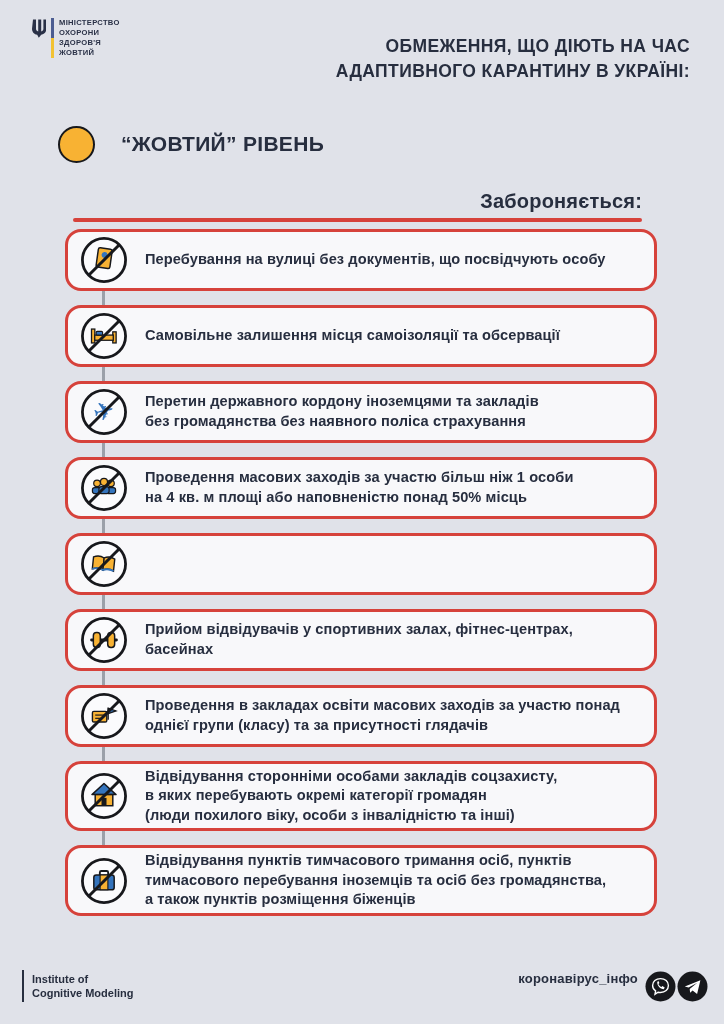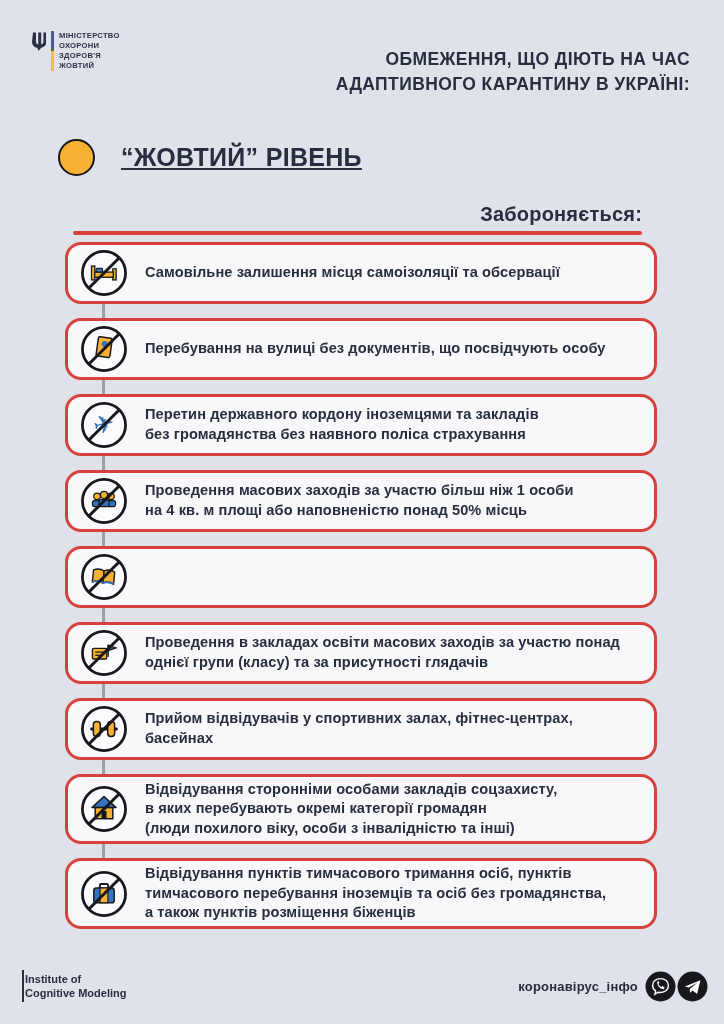"МІНІСТЕРСТВО" .header { padding: 31px 34px 0 30px -> 18px 34px 0 30px }
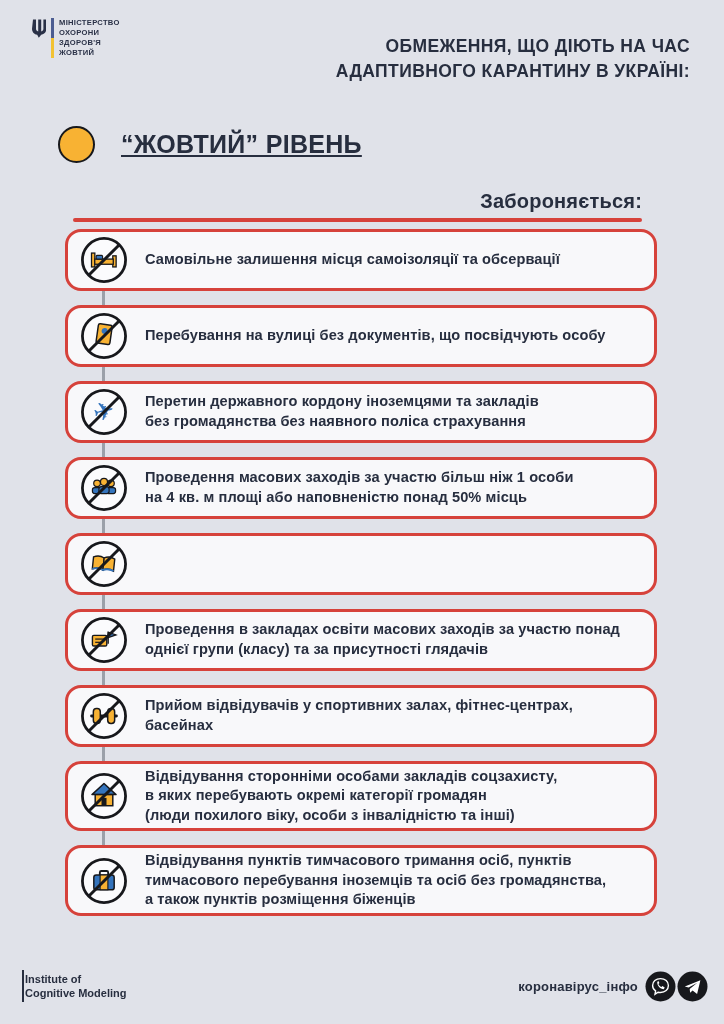"“ЖОВТИЙ” РІВЕНЬ" .level-label { font-size: 25px -> 21px; text-decoration: underline -> none }
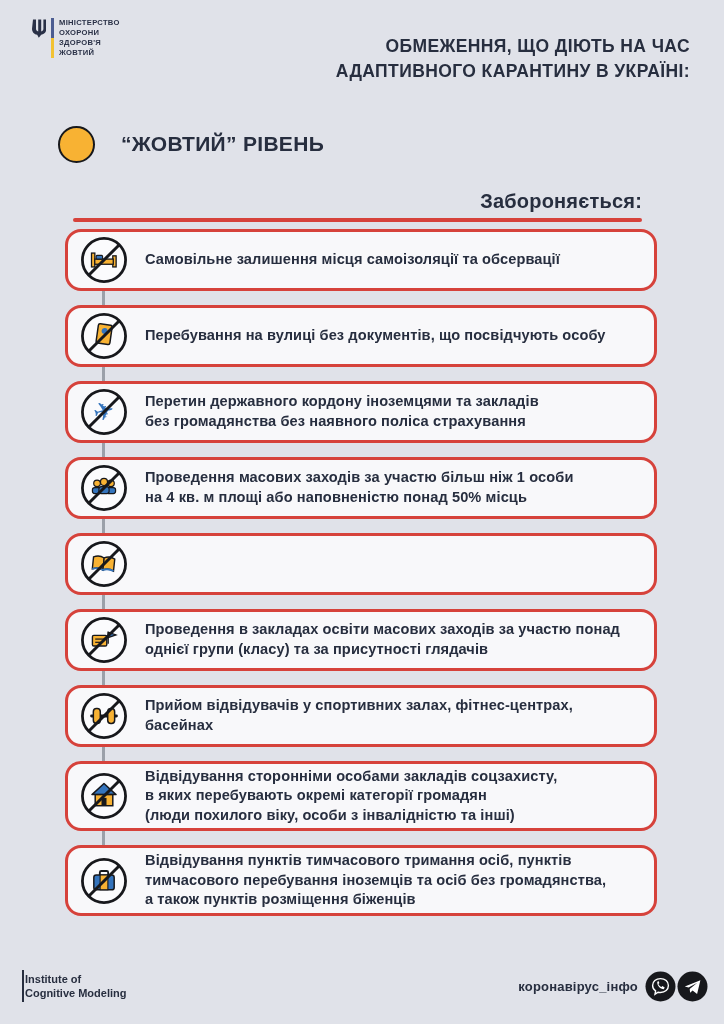"Самовільне залишення місця самоізоляції" div.item { order: before "Перебування на вулиці без документів," -> after "Перебування на вулиці без документів," }
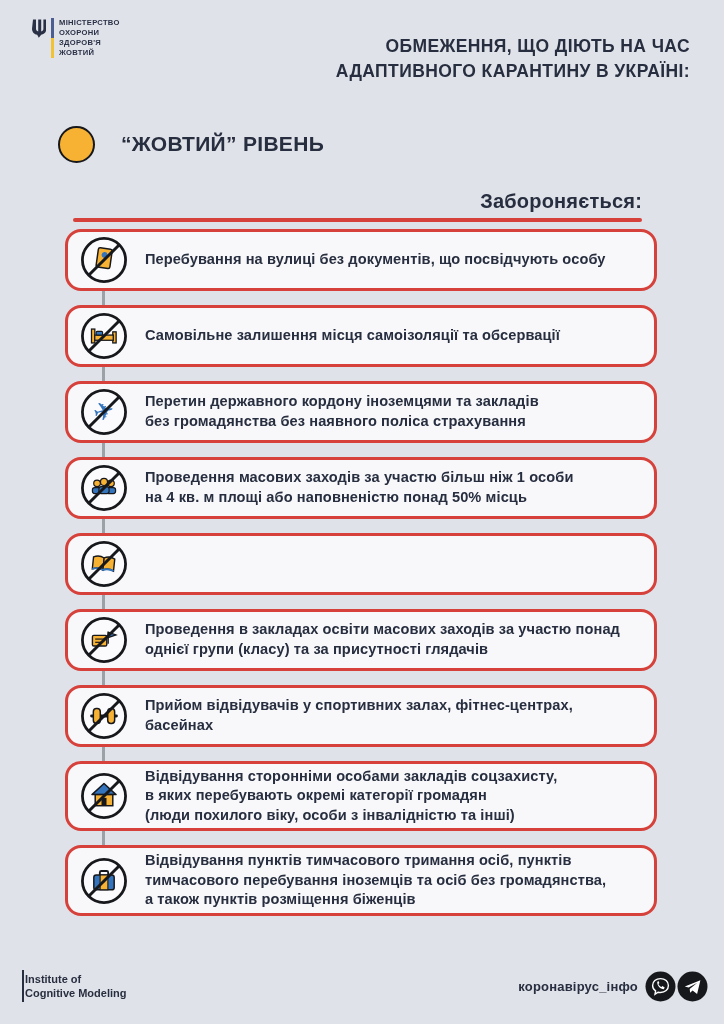"Проведення в закладах освіти масових" div.item { order: before "Прийом відвідувачів у спортивних залах," -> after "Прийом відвідувачів у спортивних залах," }
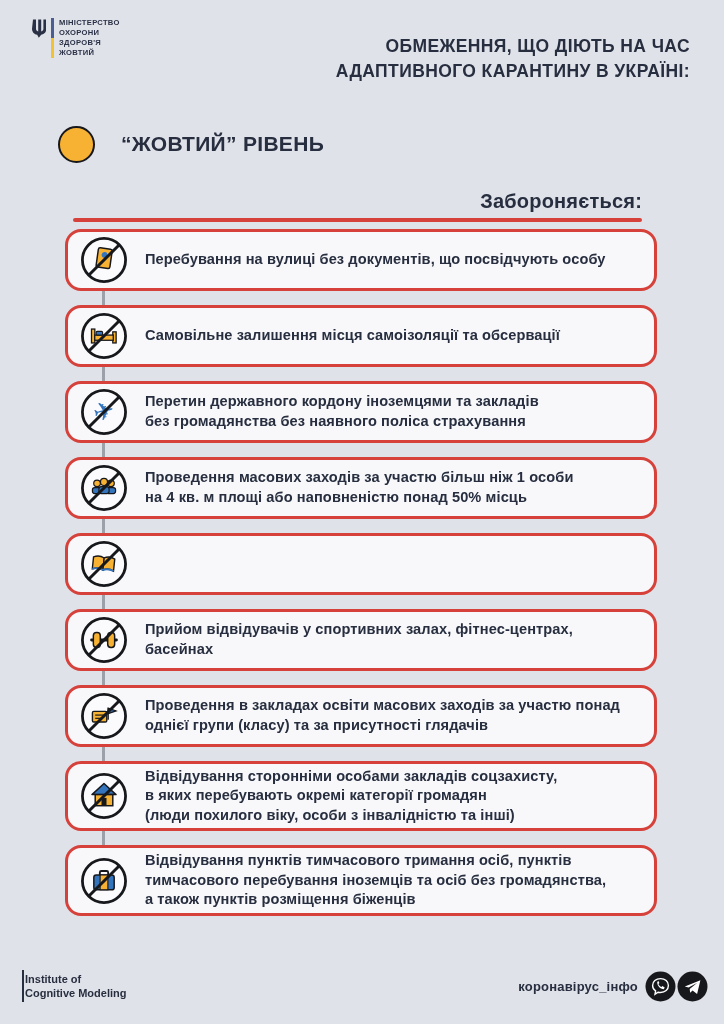"Institute of" .credit { gap: 1px -> 8px }
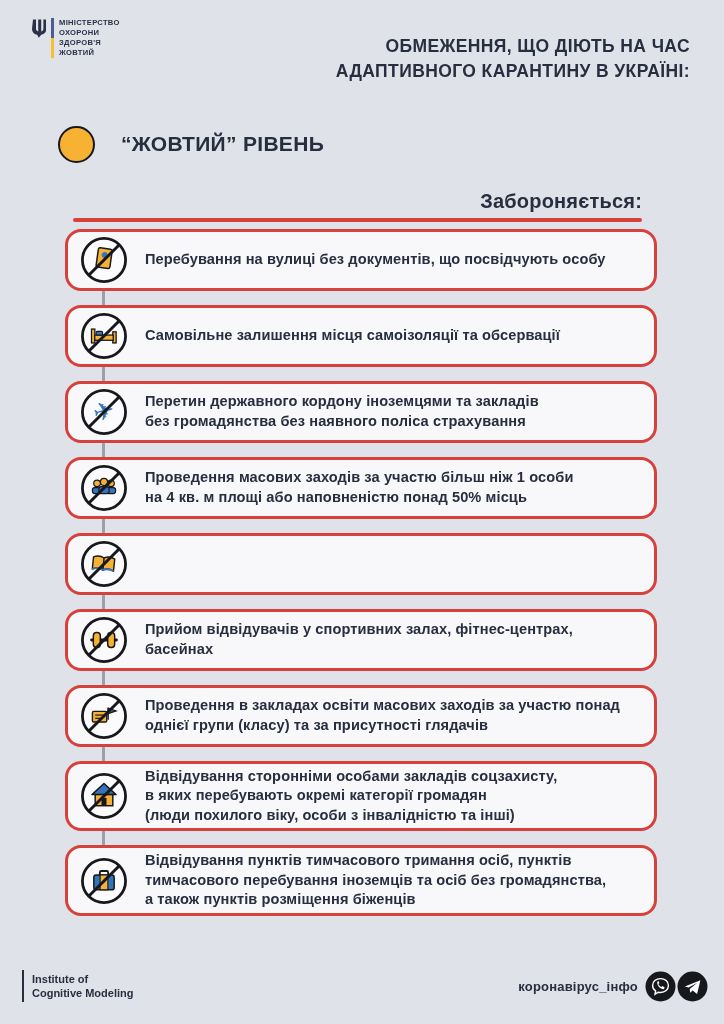"коронавірус_інфо" .footer-right { align-items: center -> flex-start }
